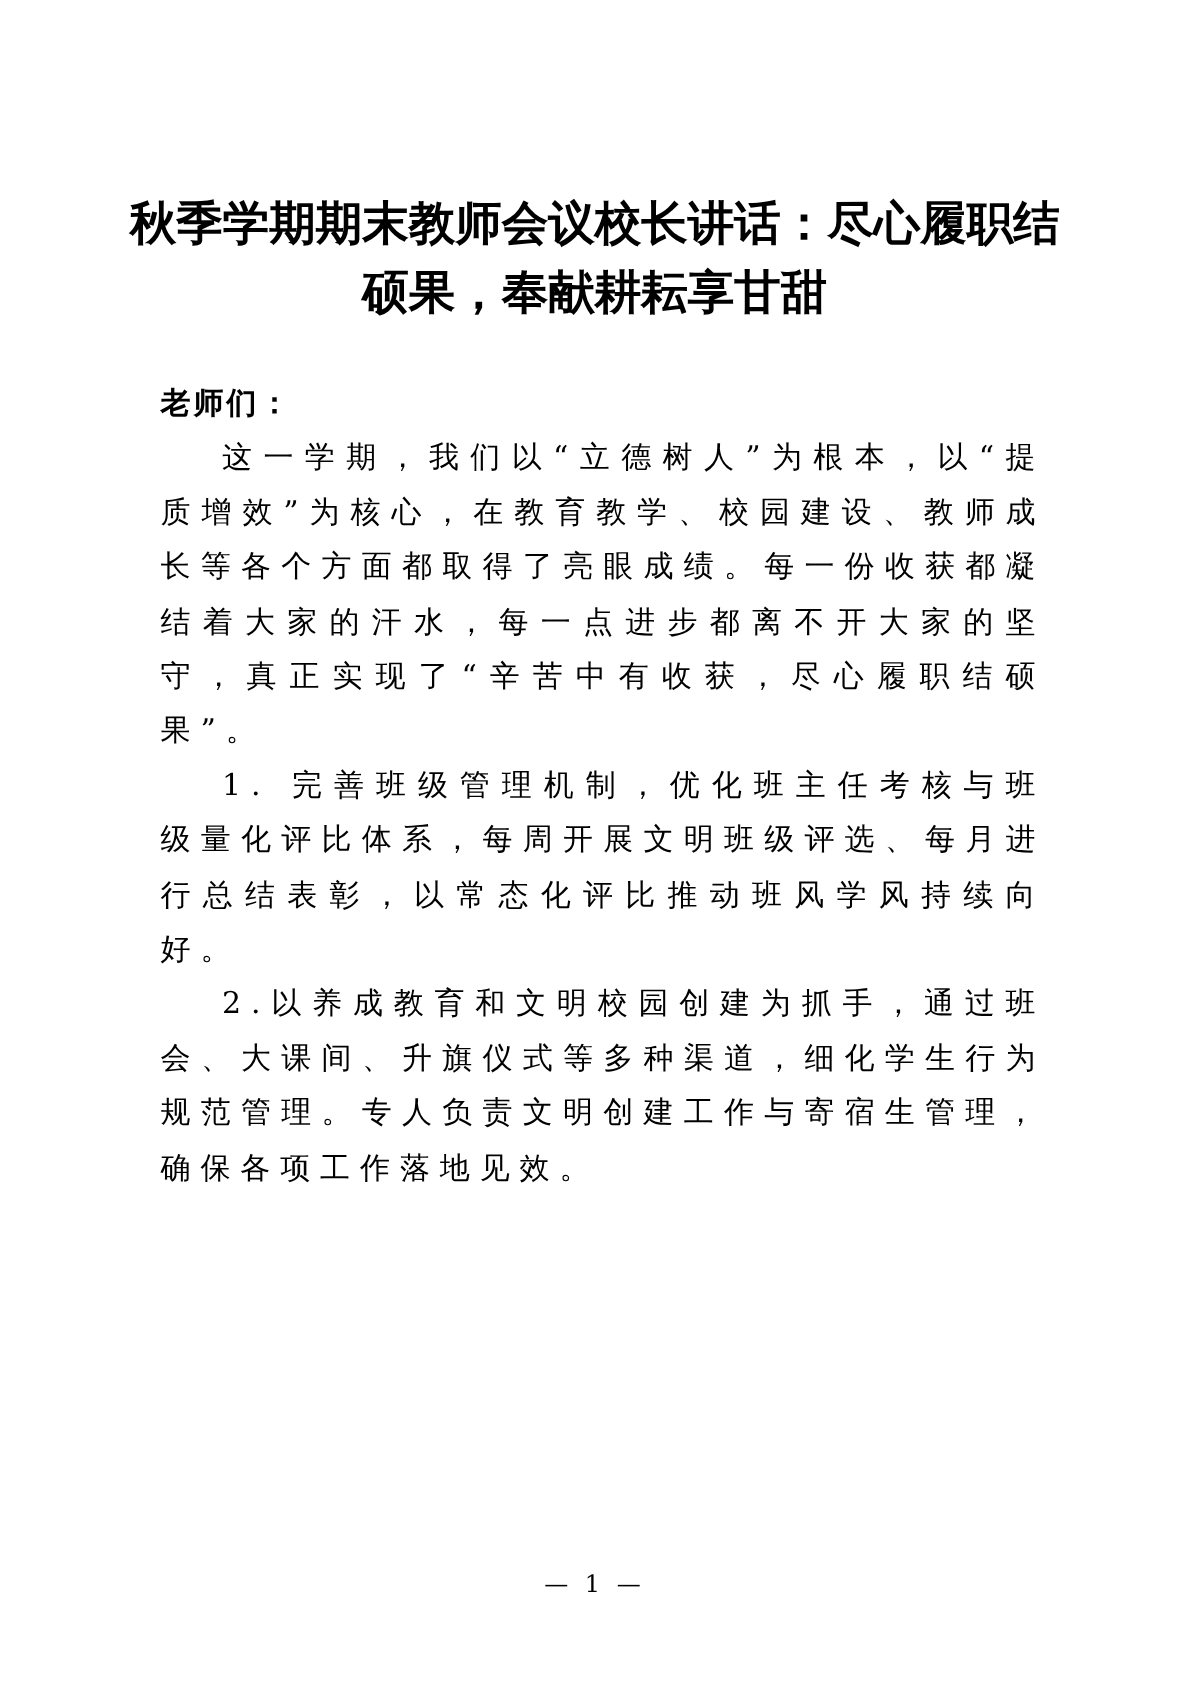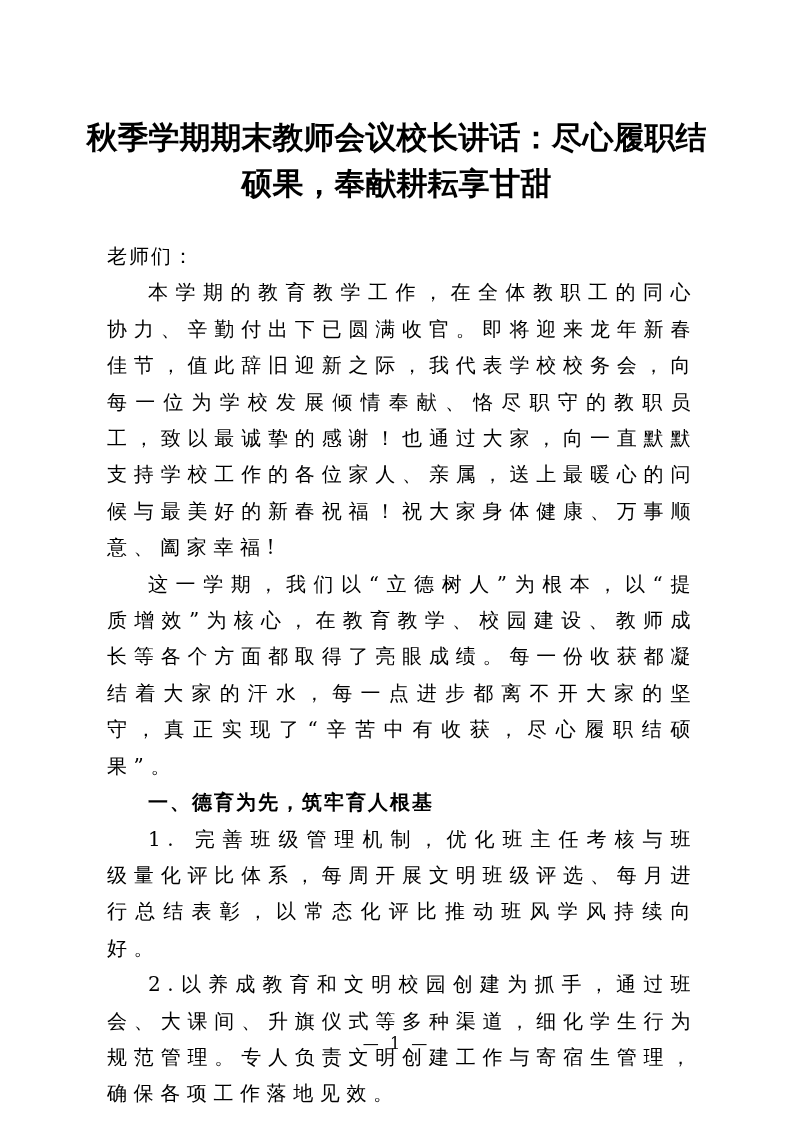"秋季学期期末教师会议校长讲话：尽心履职结硕果，奉献耕耘享甘甜" .page { top: 0 -> 12px }
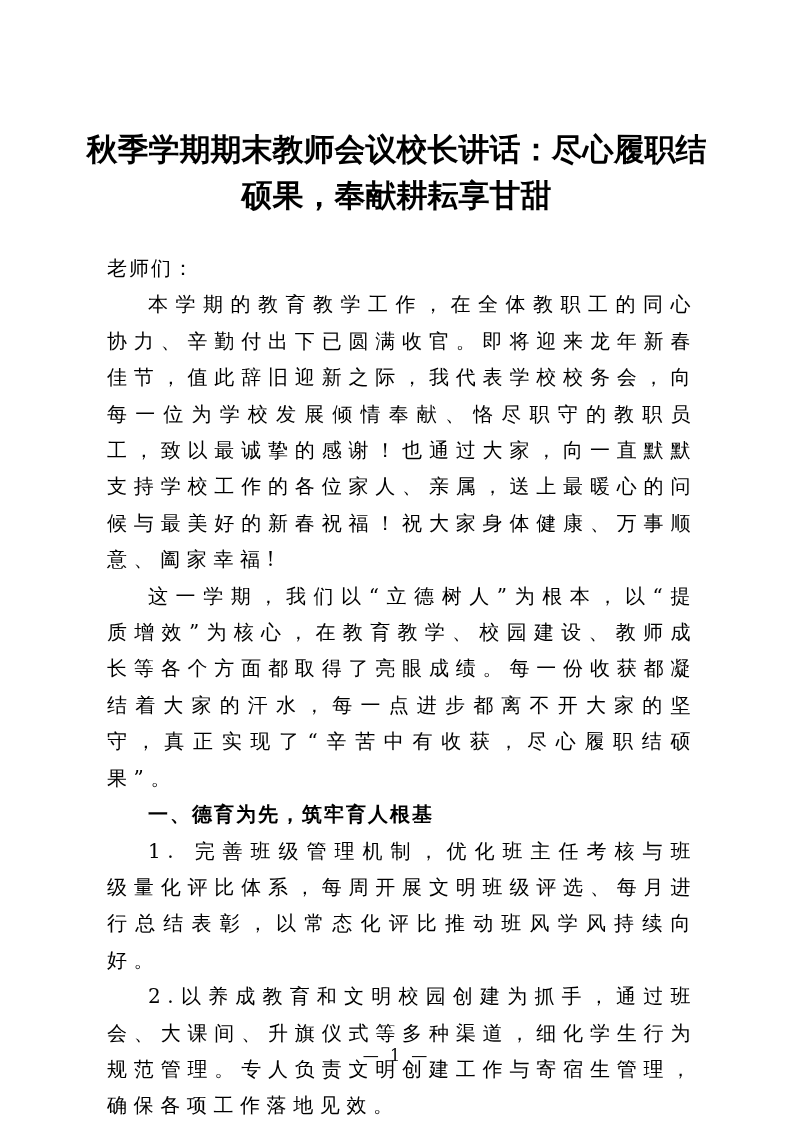"老师们：" .body-text p.salutation { font-weight: none -> bold }
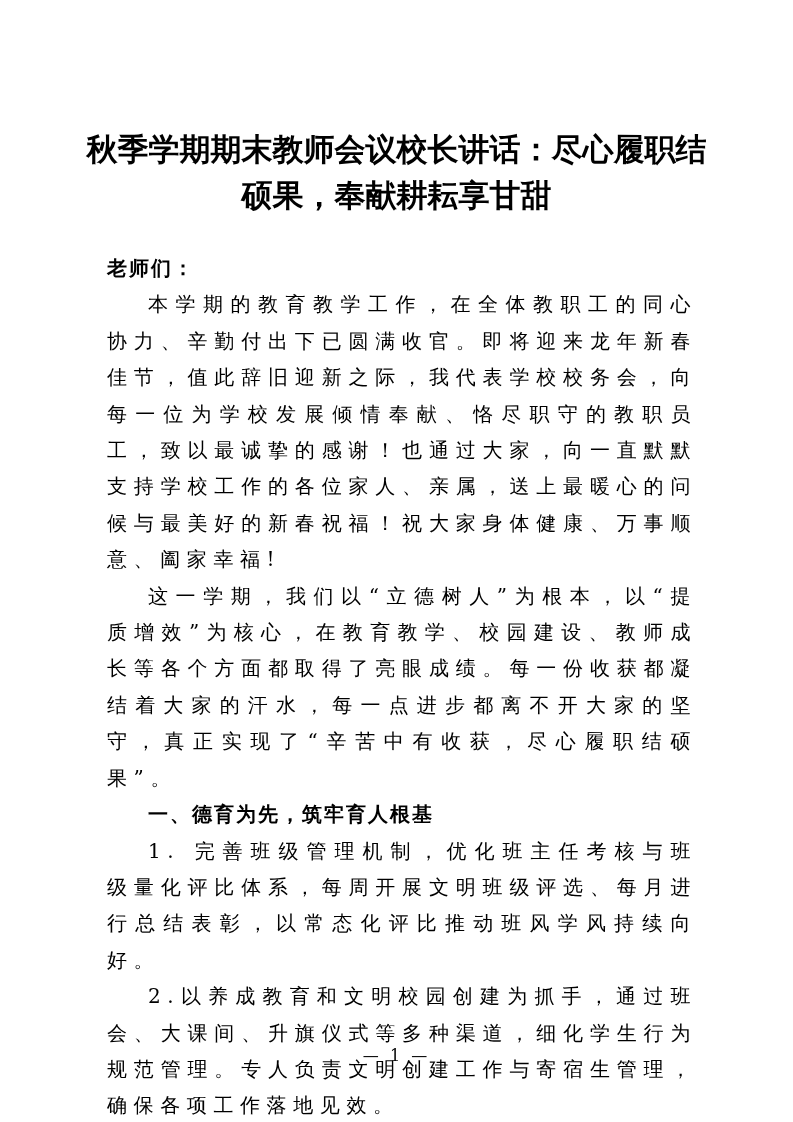"本学期的教育教学工作，在全体教职工的同心协力、辛勤付出下已圆满收官。即将迎来龙年" p.indent { html: <p>本学期的教育教学工作，在全体教职工的同心协力、辛勤付出下已圆满收官。即将迎来龙年新春佳节，值此辞旧迎新之际，我代表学校校务会，向每一位为学校发展倾情奉献、恪尽职守的教职员工，致以最诚挚的感谢！也通过大家，向一直默默支持学校工作的各位家人、亲属，送上最暖心的问候与最美好的新春祝福！祝大家身体健康、万事顺意、阖家幸福!</p> -> none }
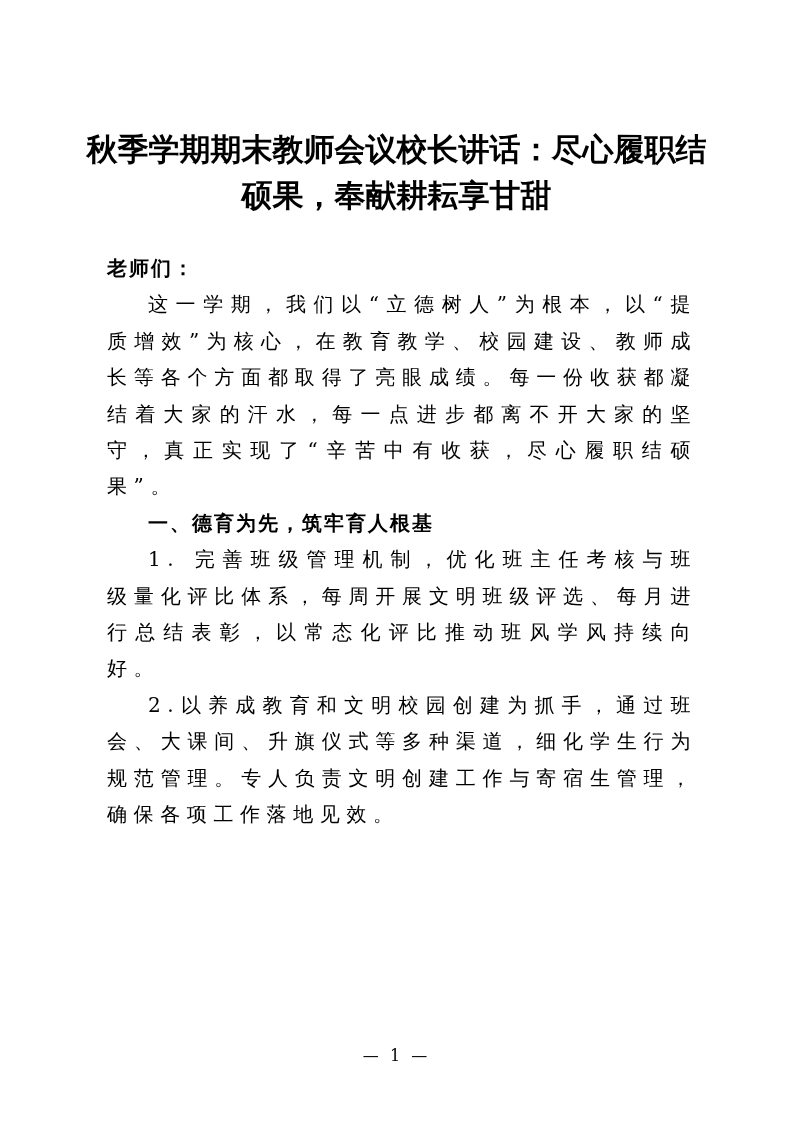"一、德育为先，筑牢育人根基" p.heading { html: <p>一、德育为先，筑牢育人根基</p> -> none }
